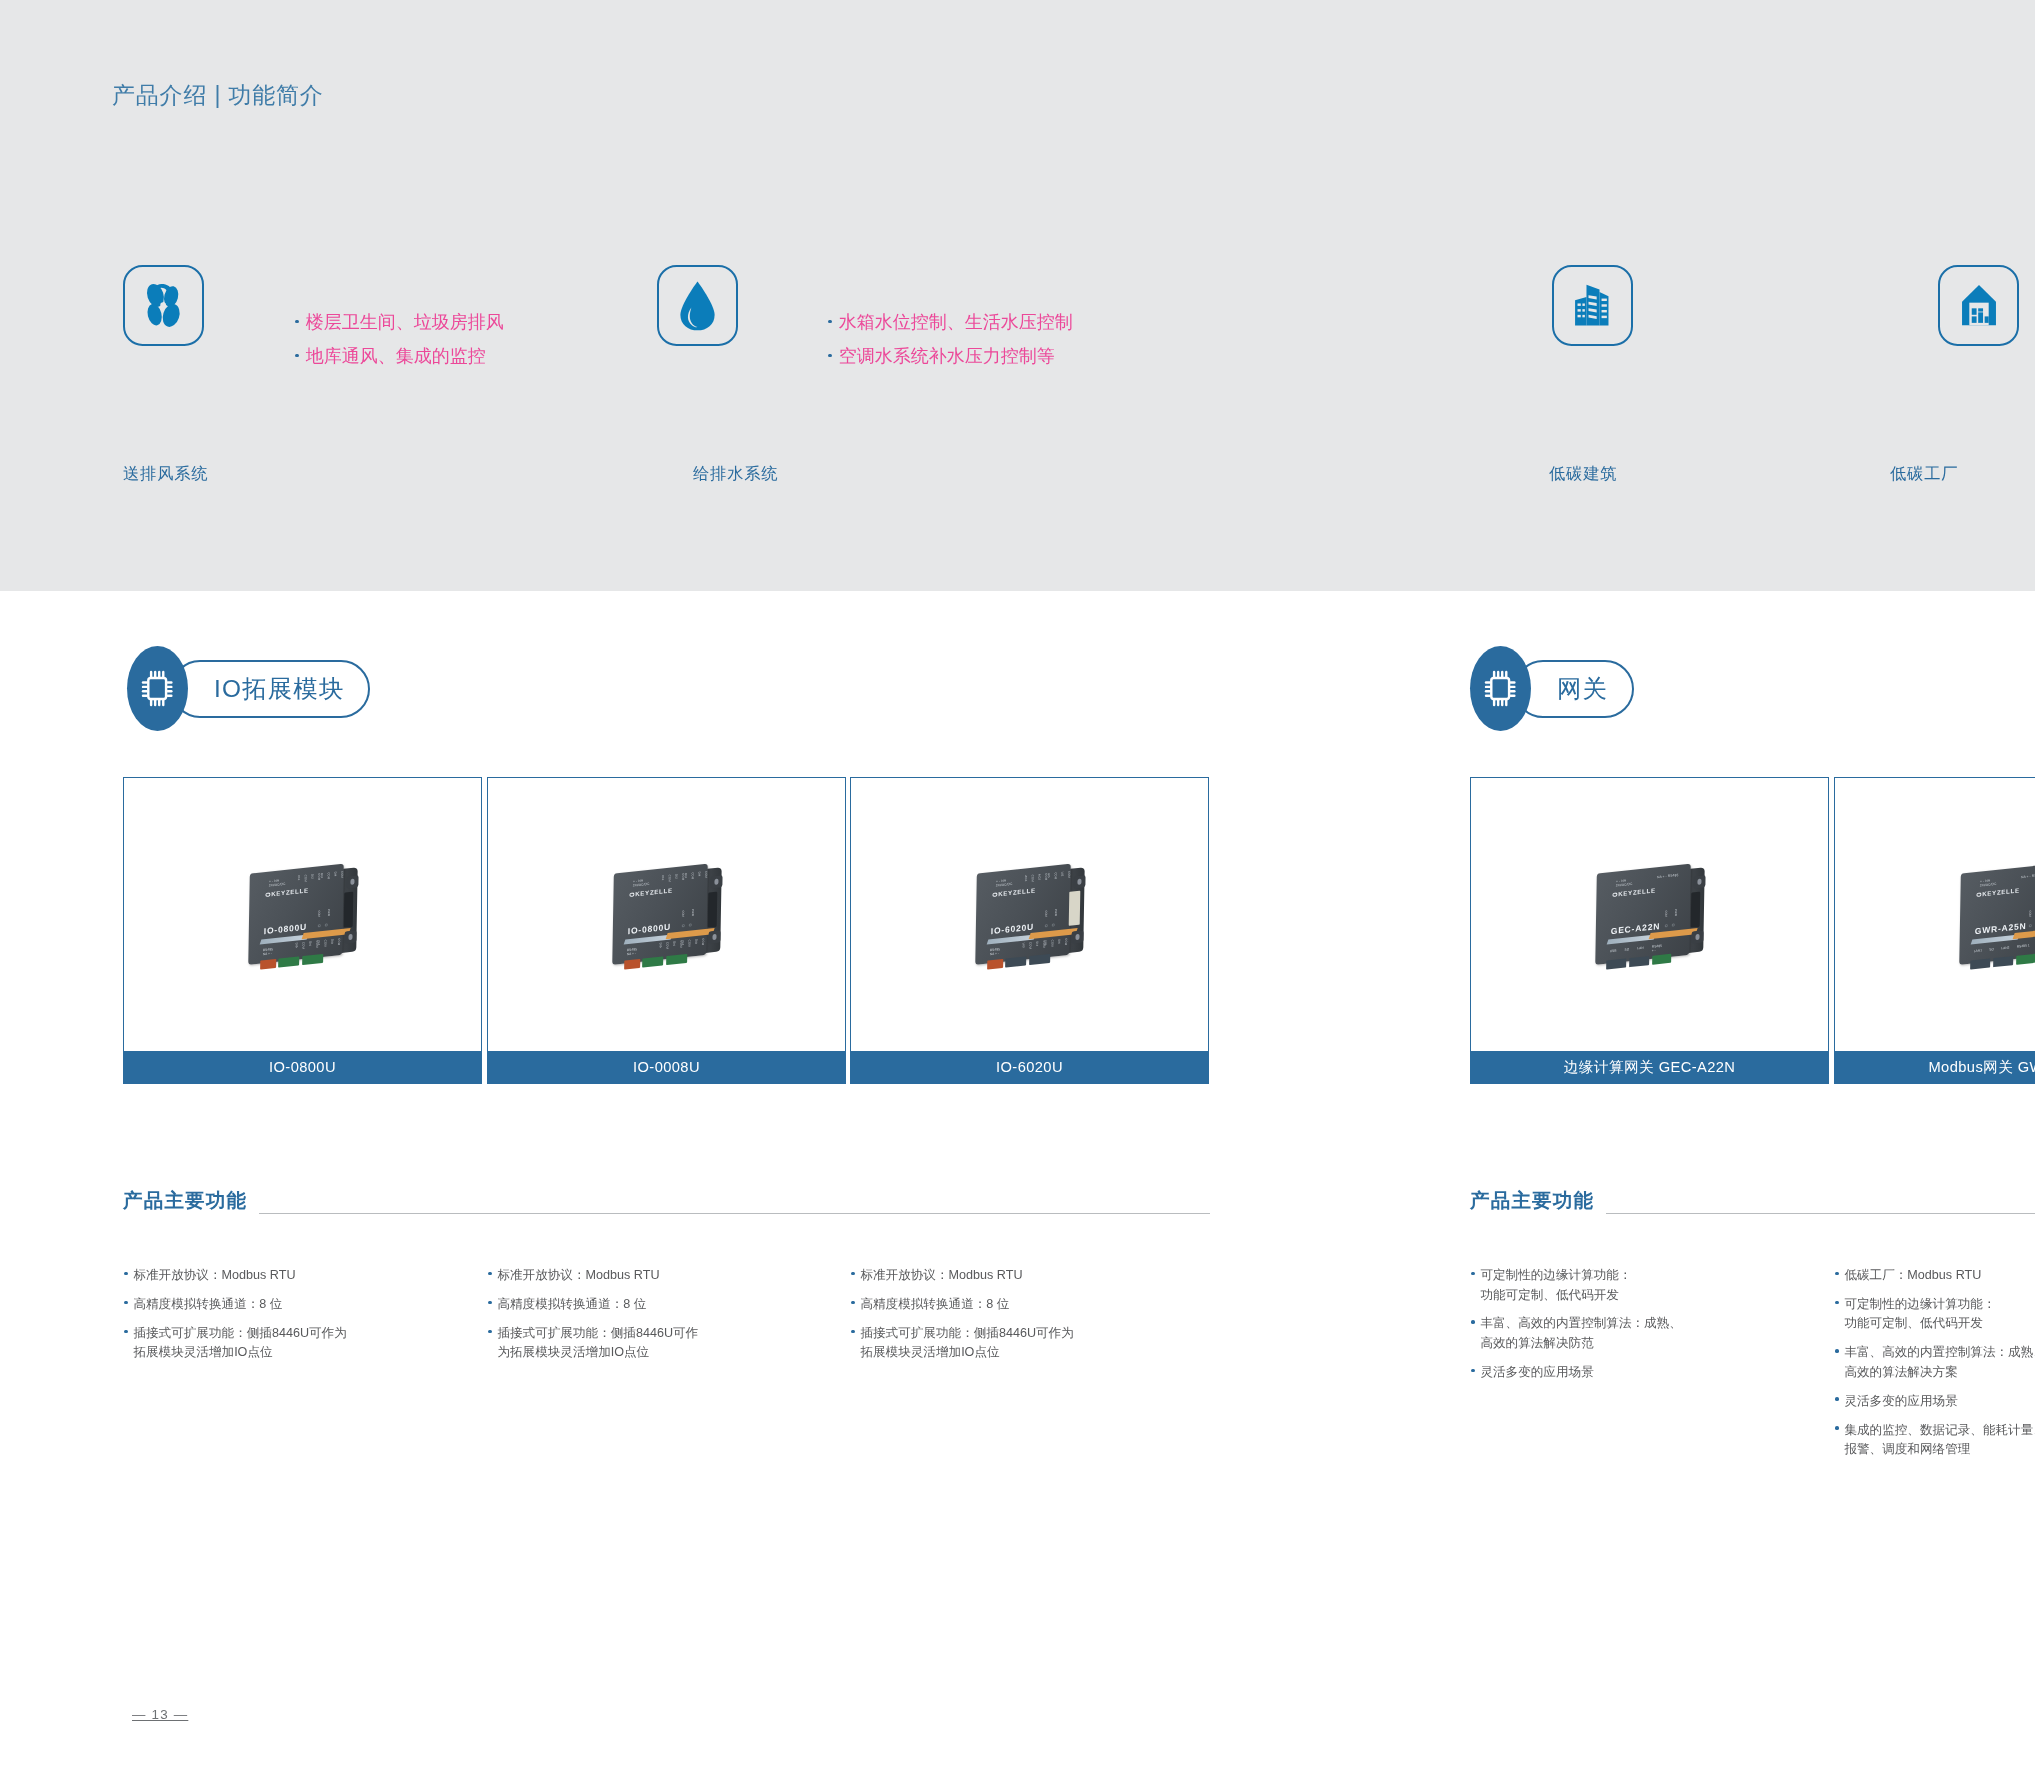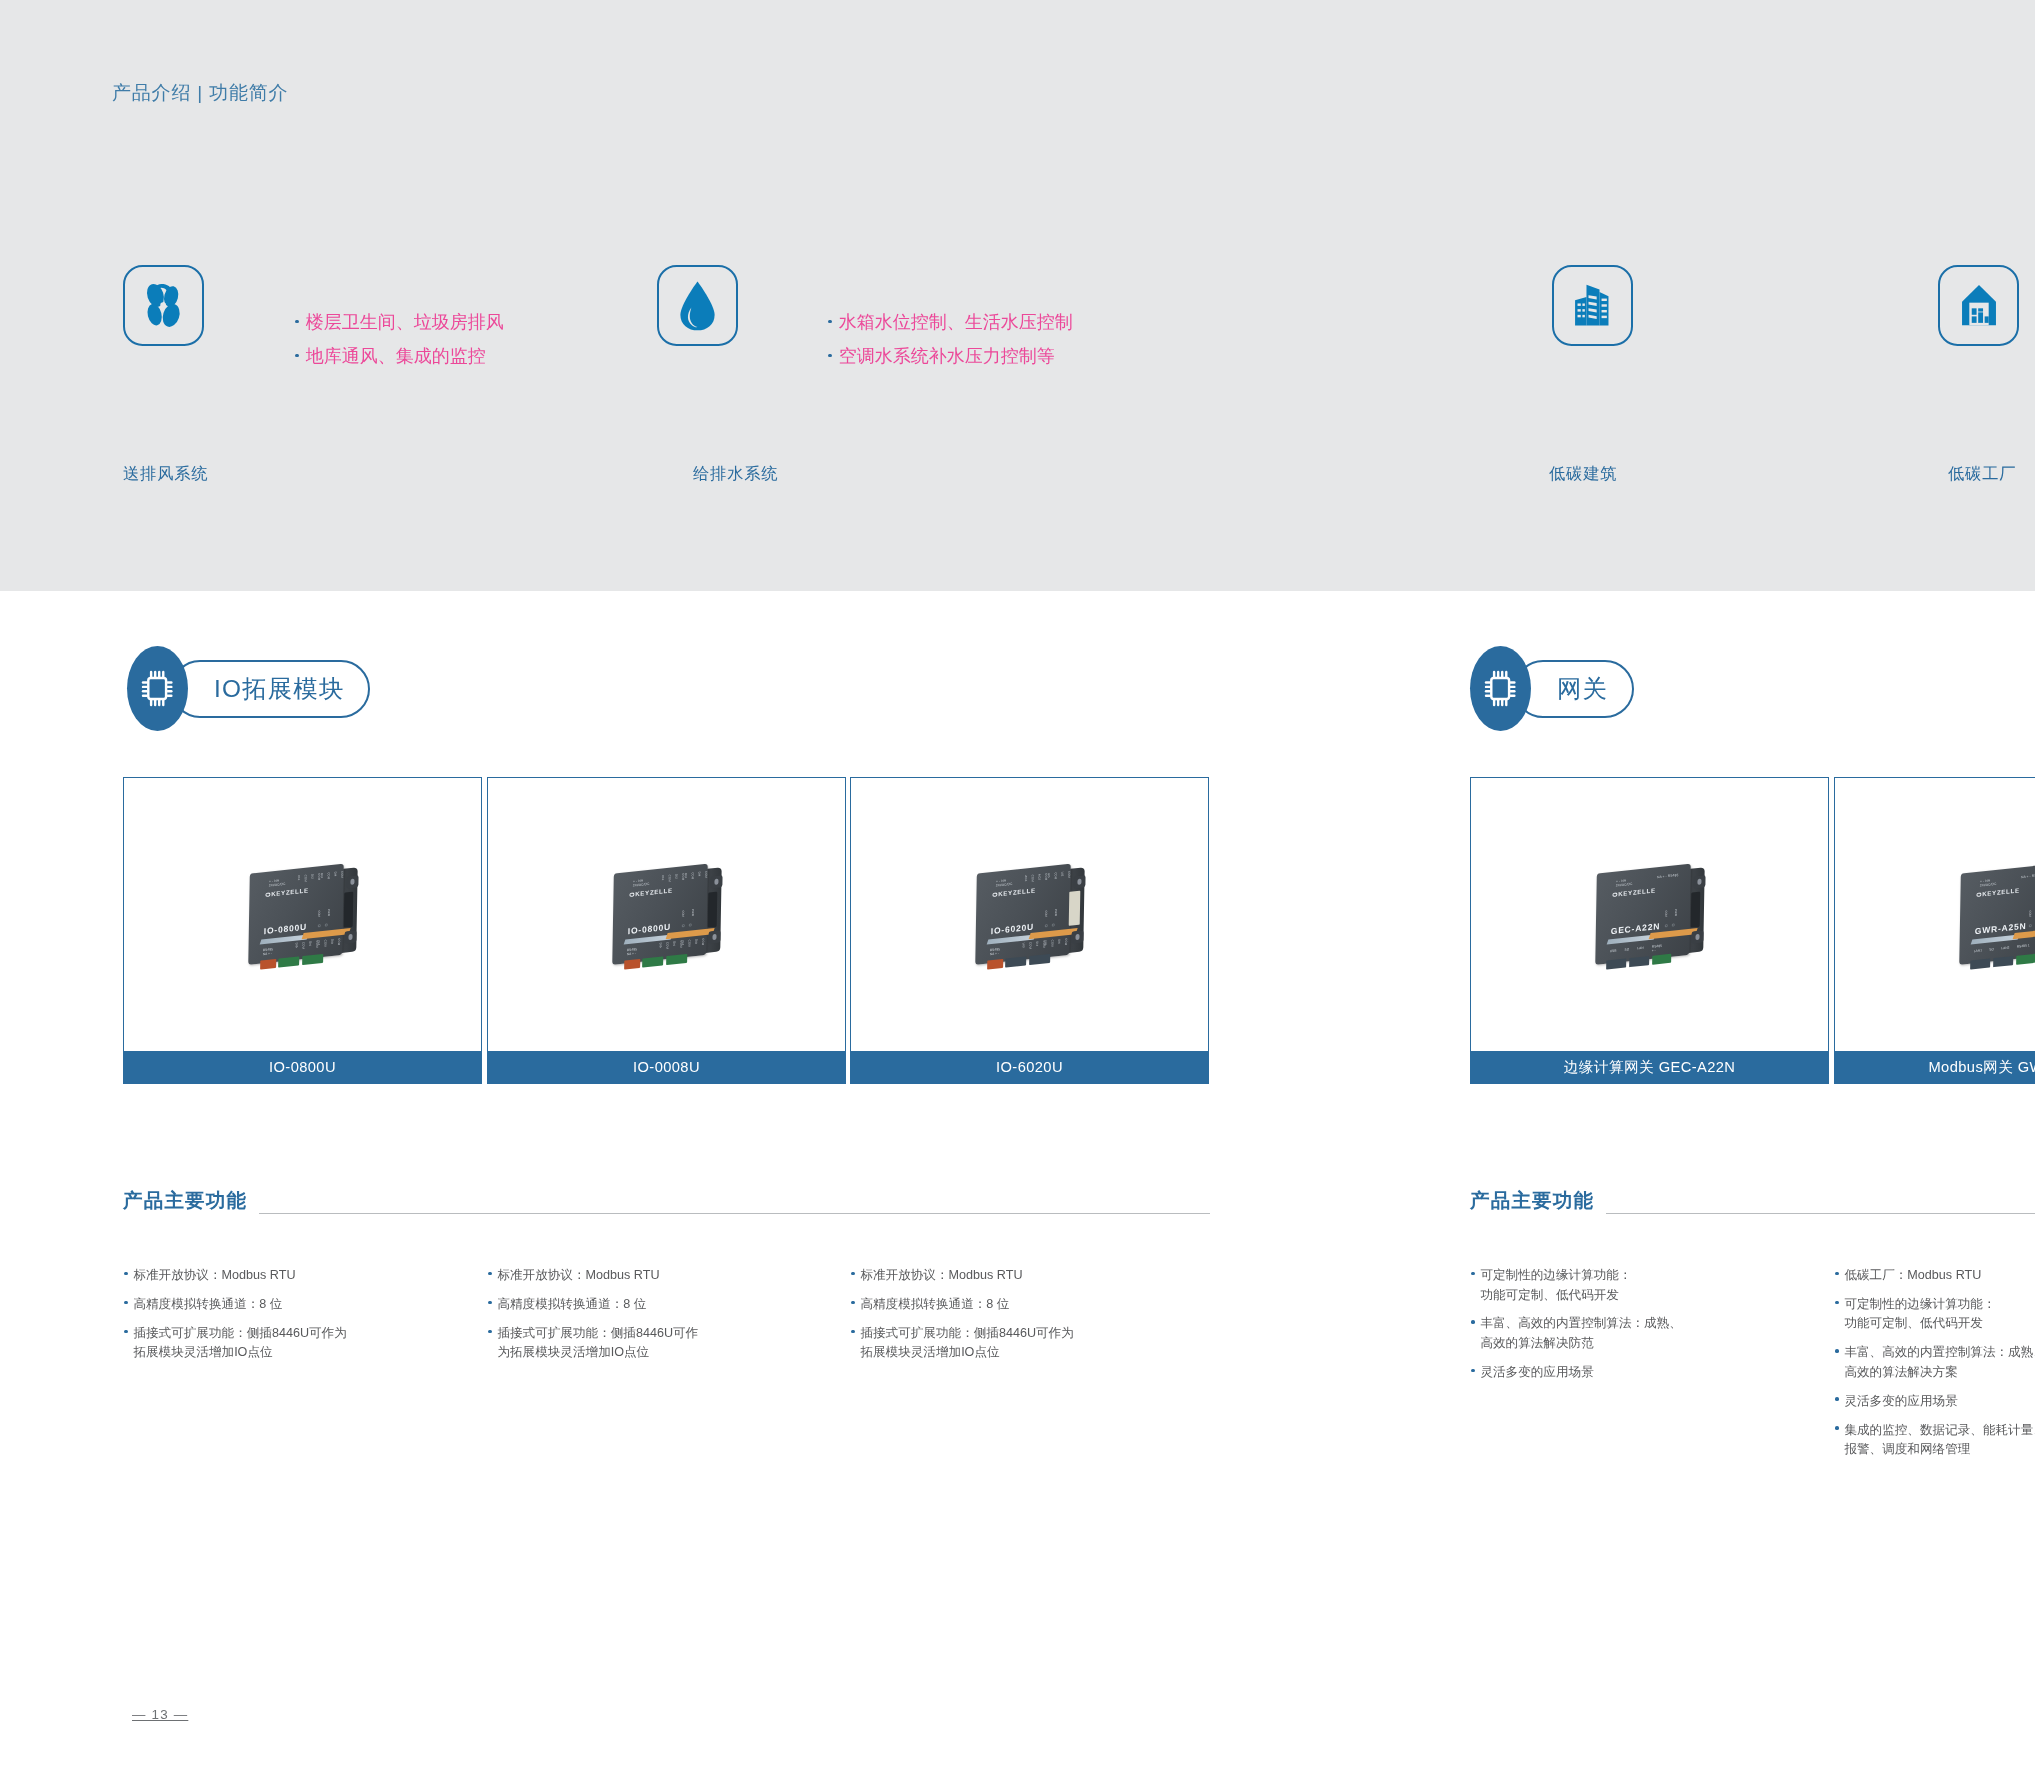"产品介绍 | 功能简介" .hdr { font-size: 19px -> 23px }
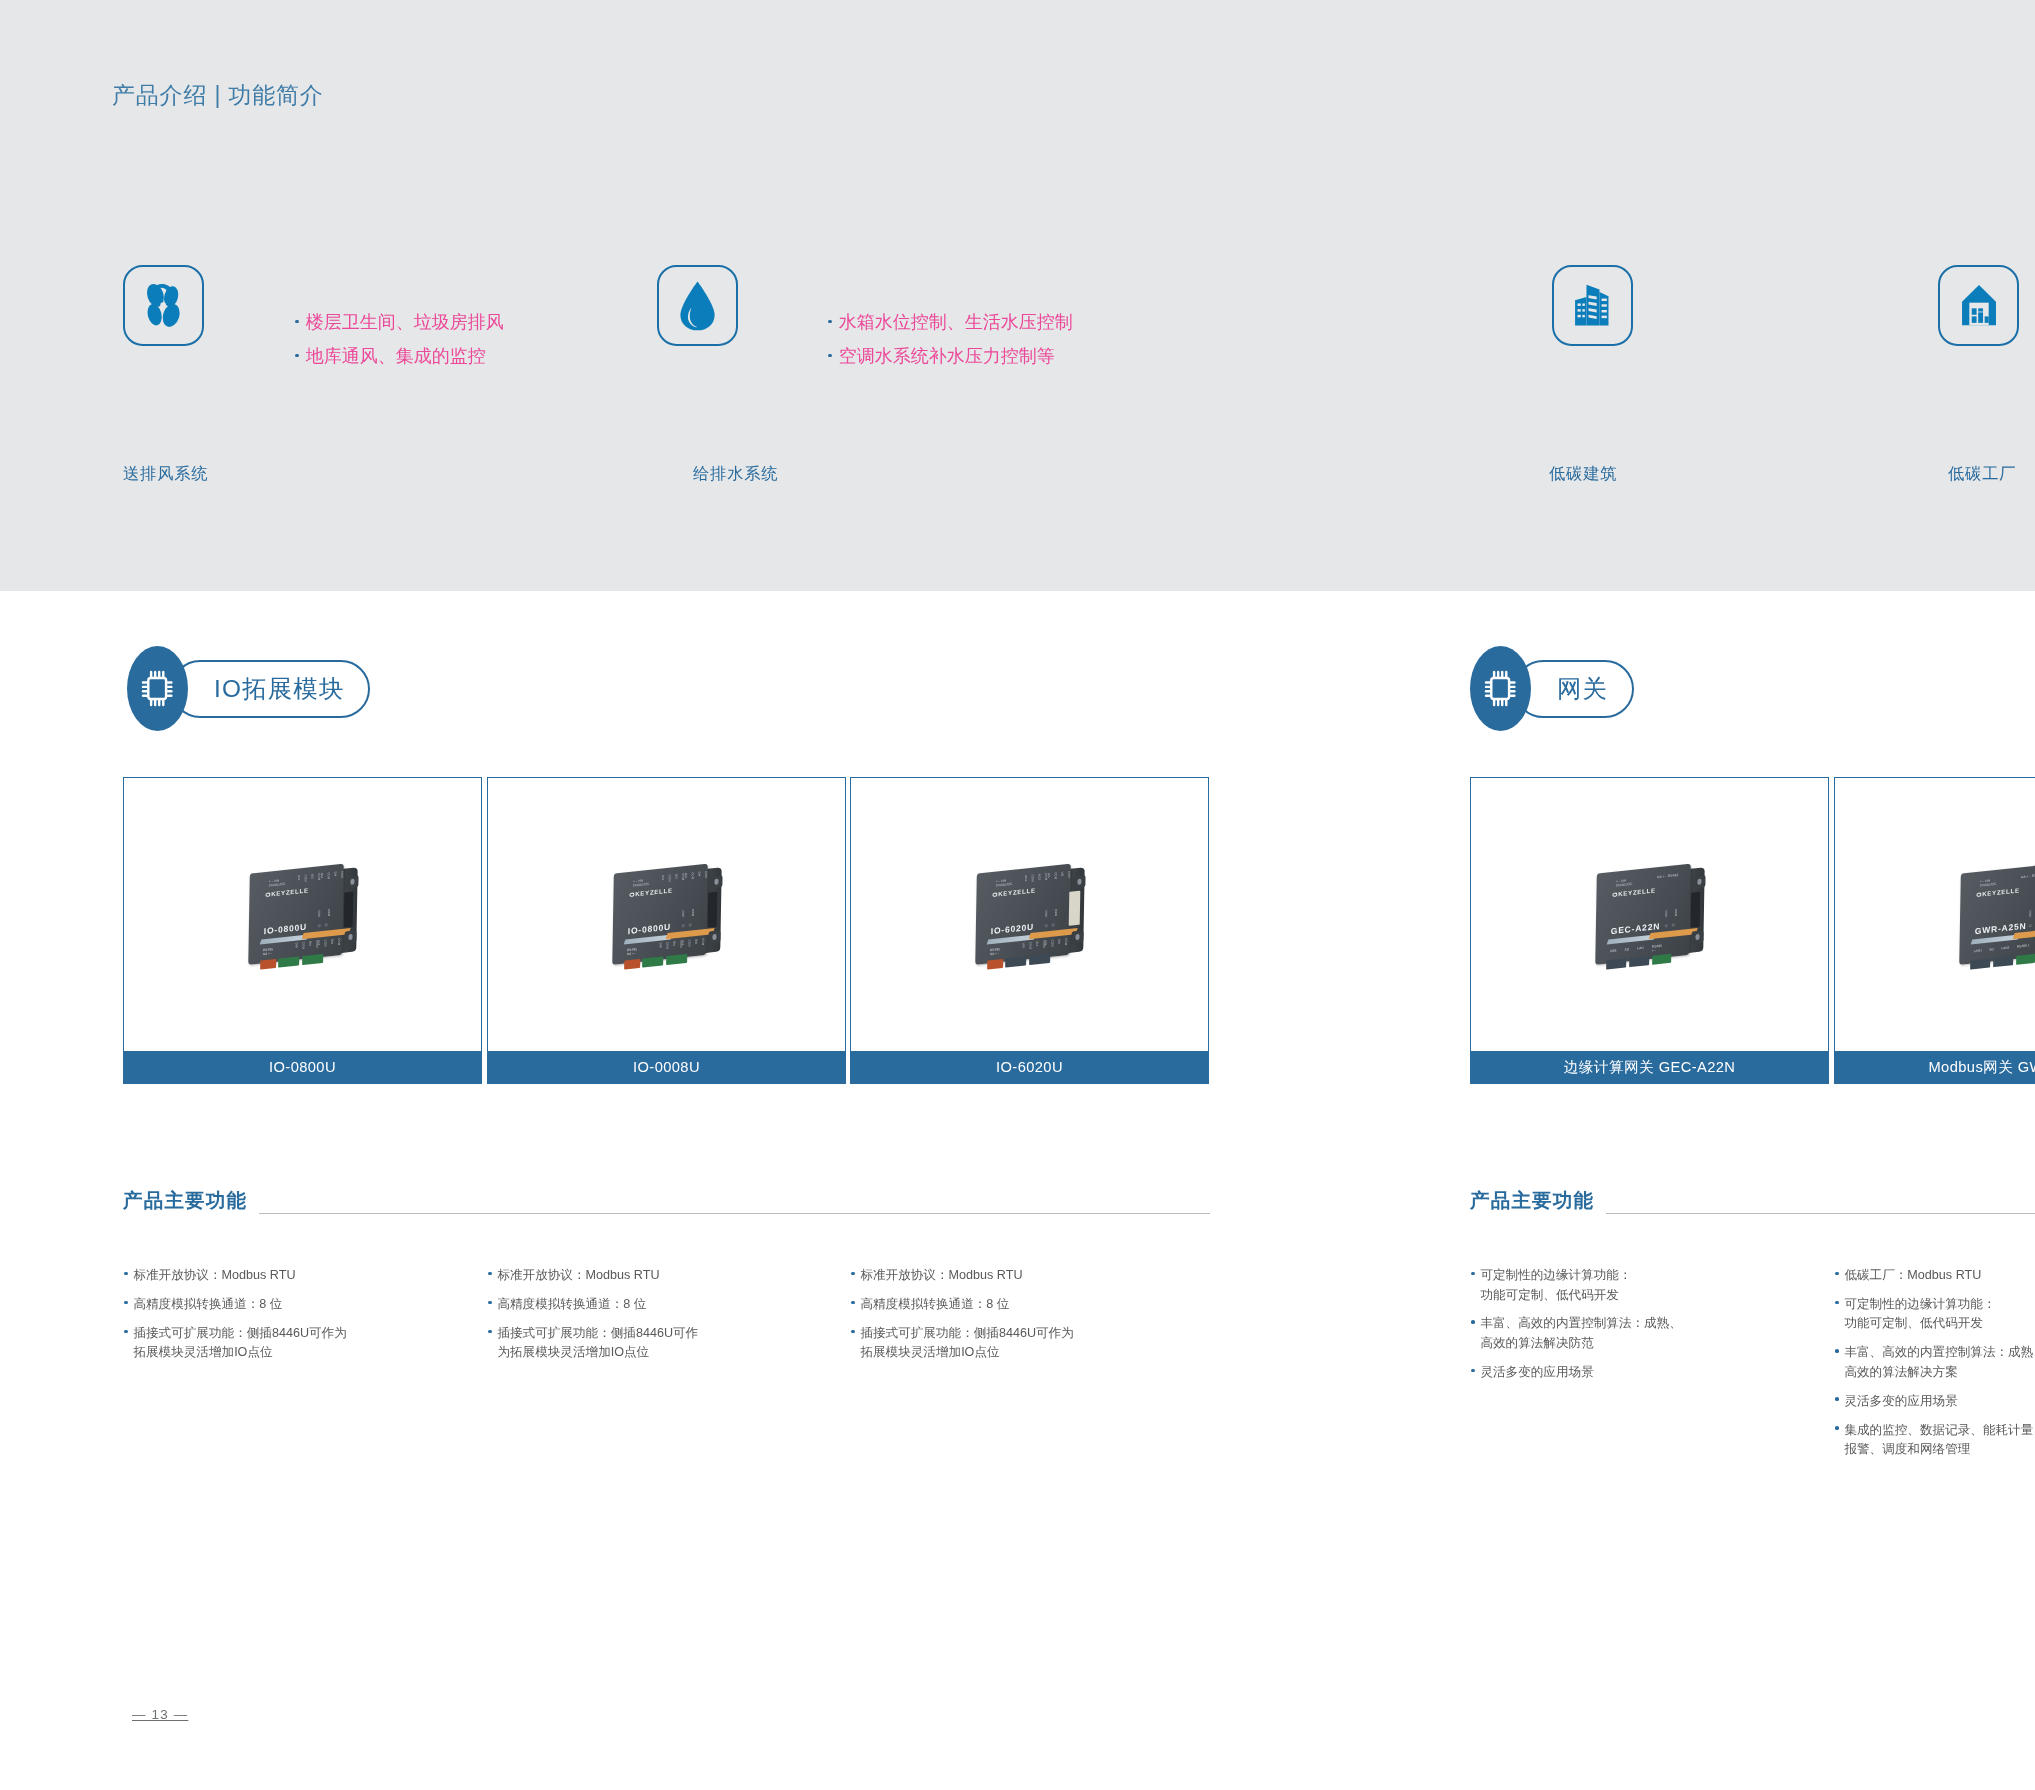"低碳工厂" div.tile-caption { left: 1948px -> 1890px }
